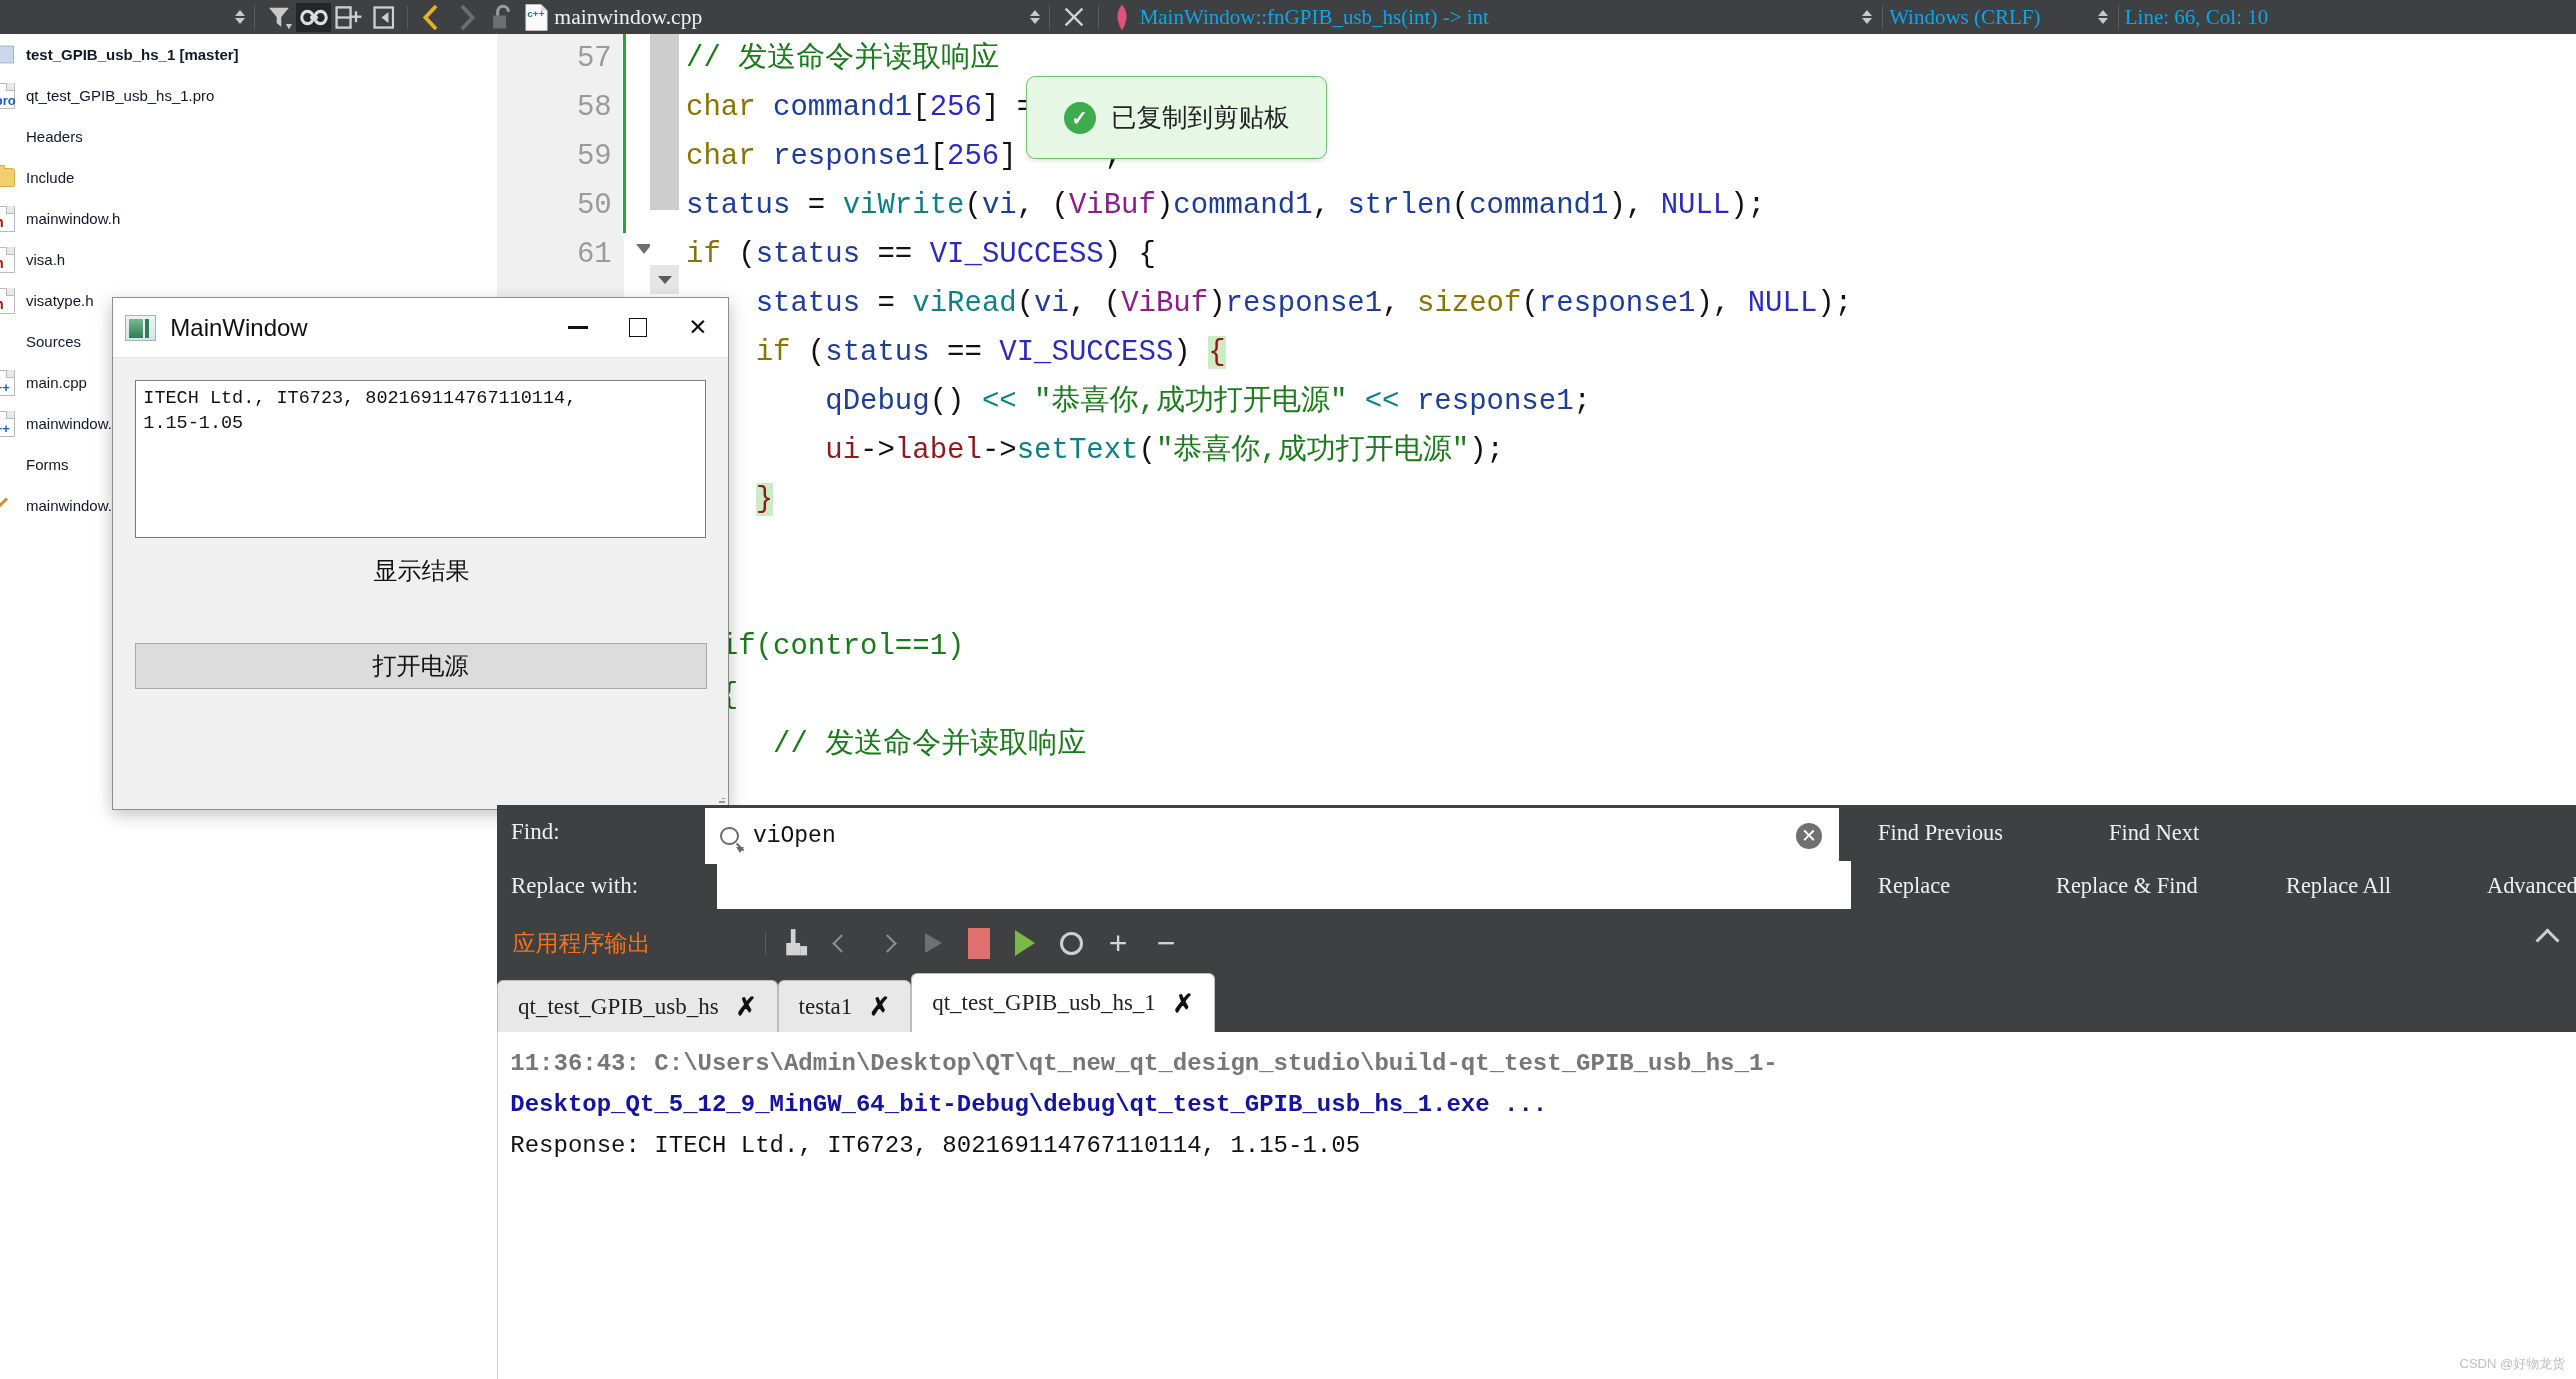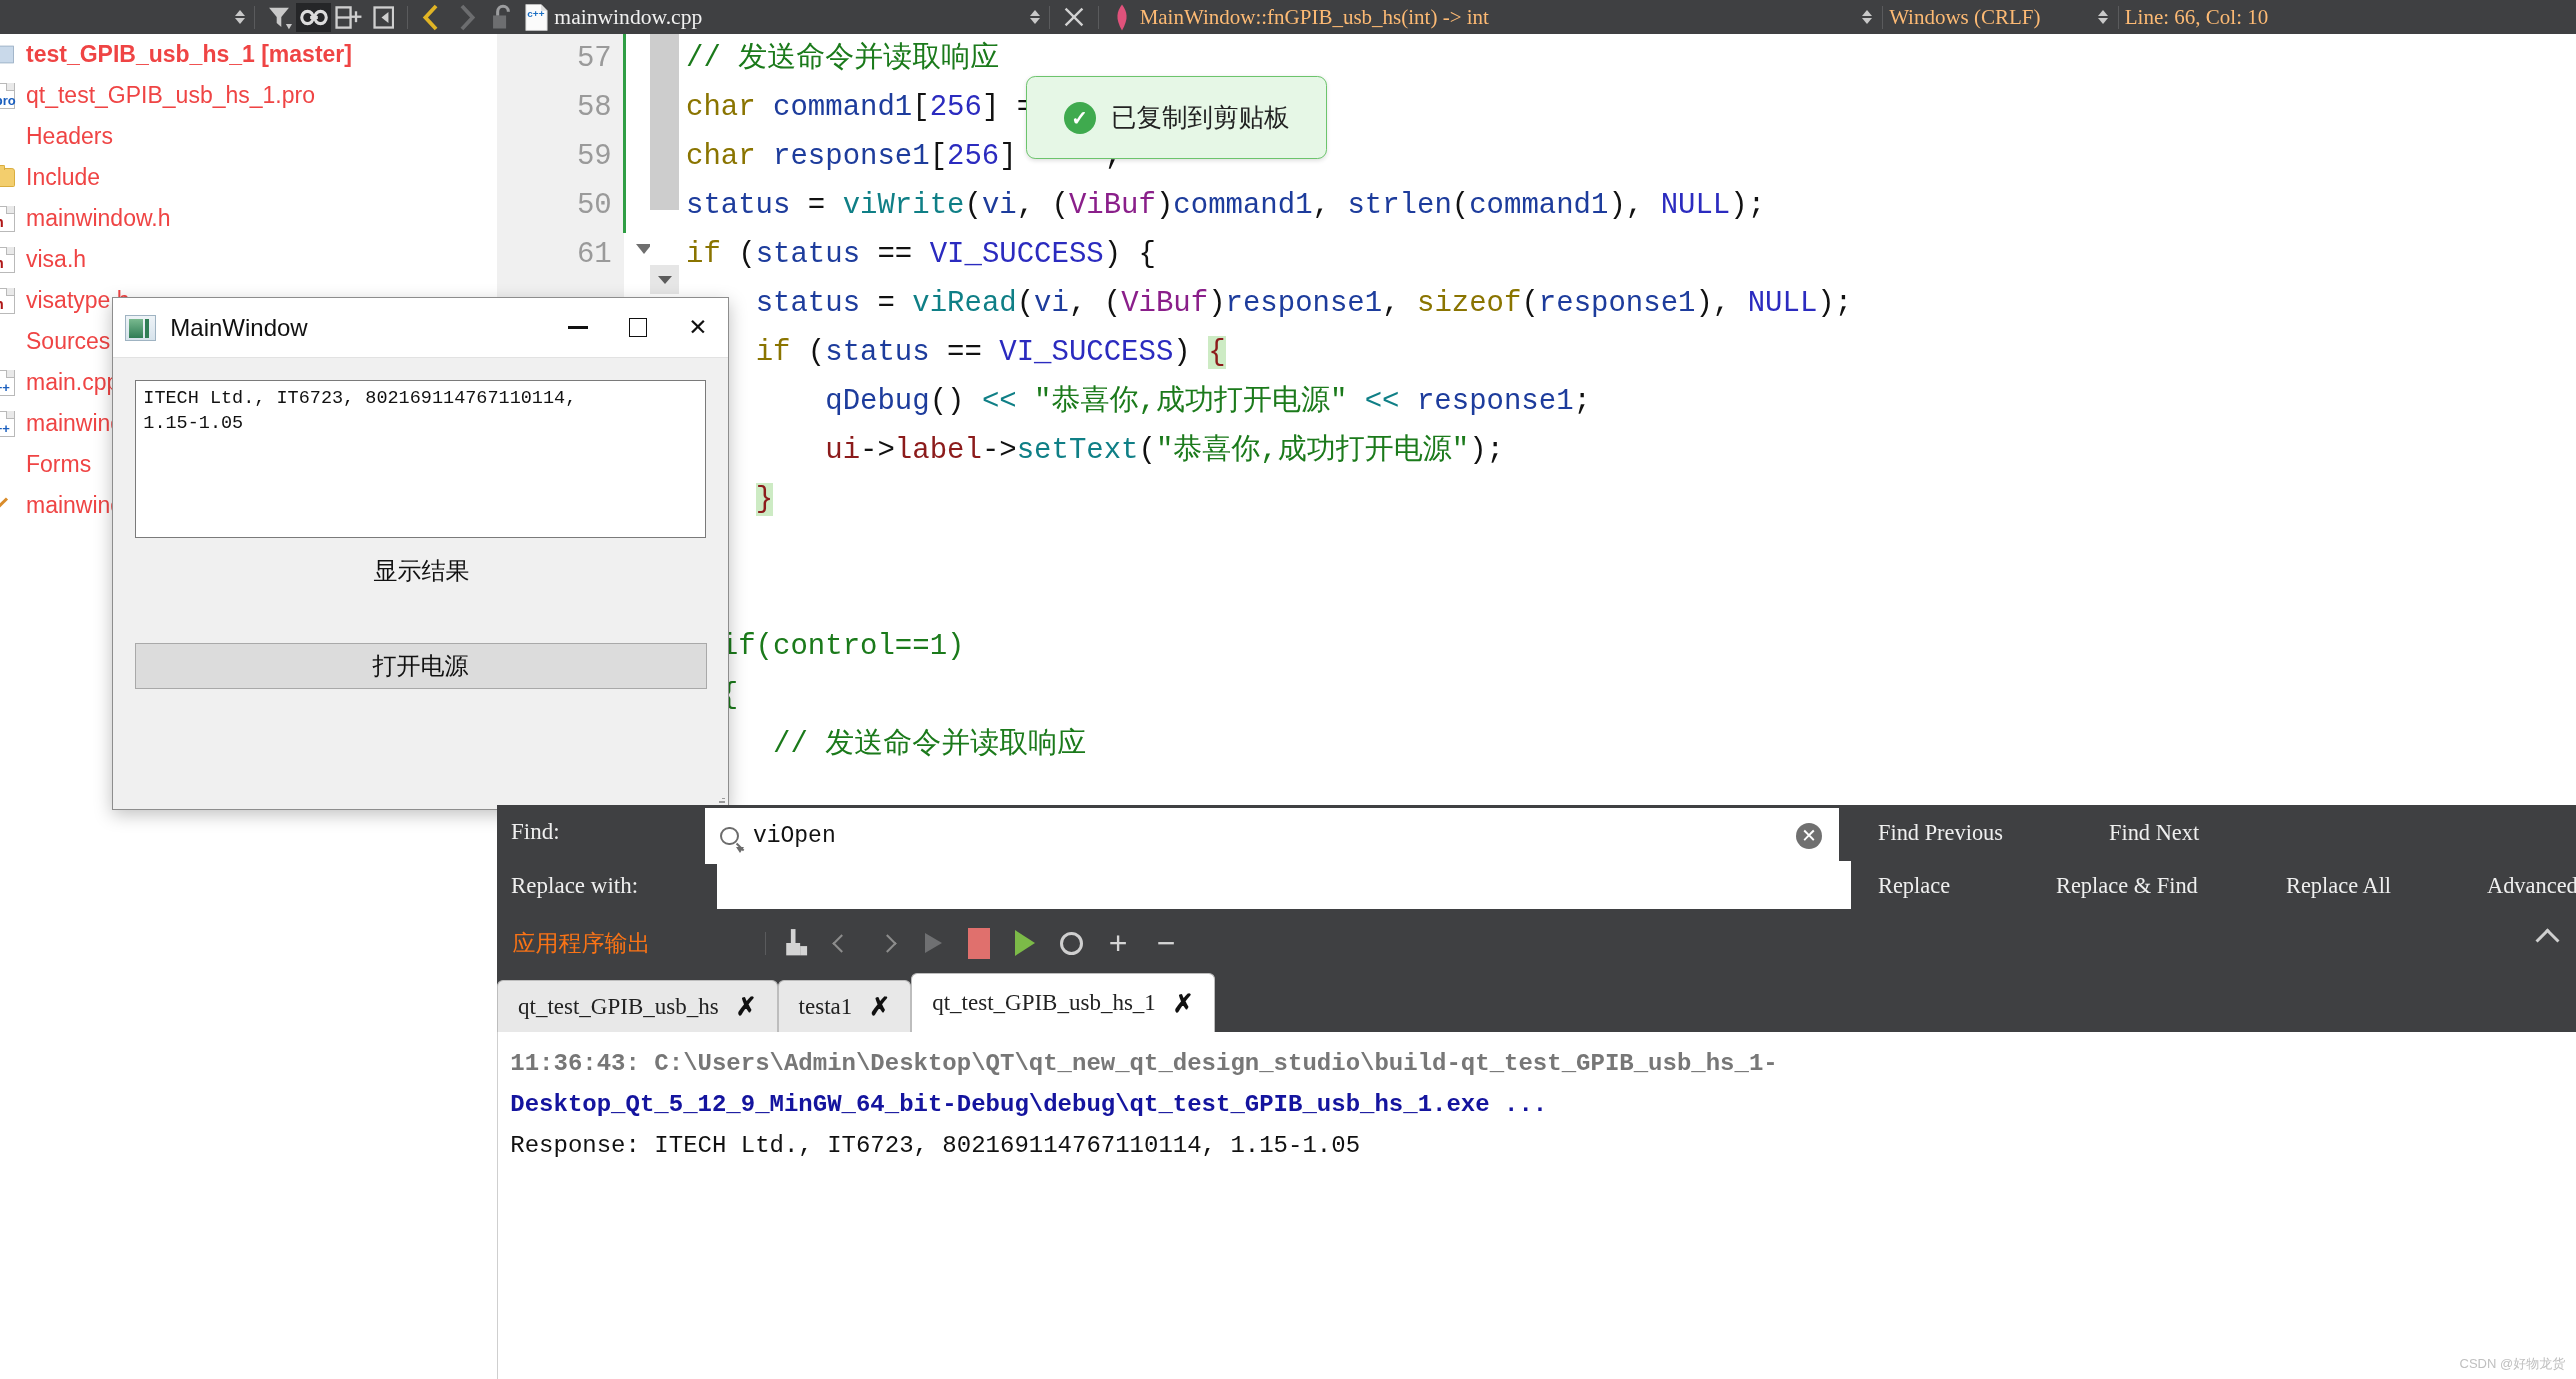"MainWindow::fnGPIB_usb_hs(int) -> int" .tb-txt { color: #fdba74 -> #0ea5e9 }
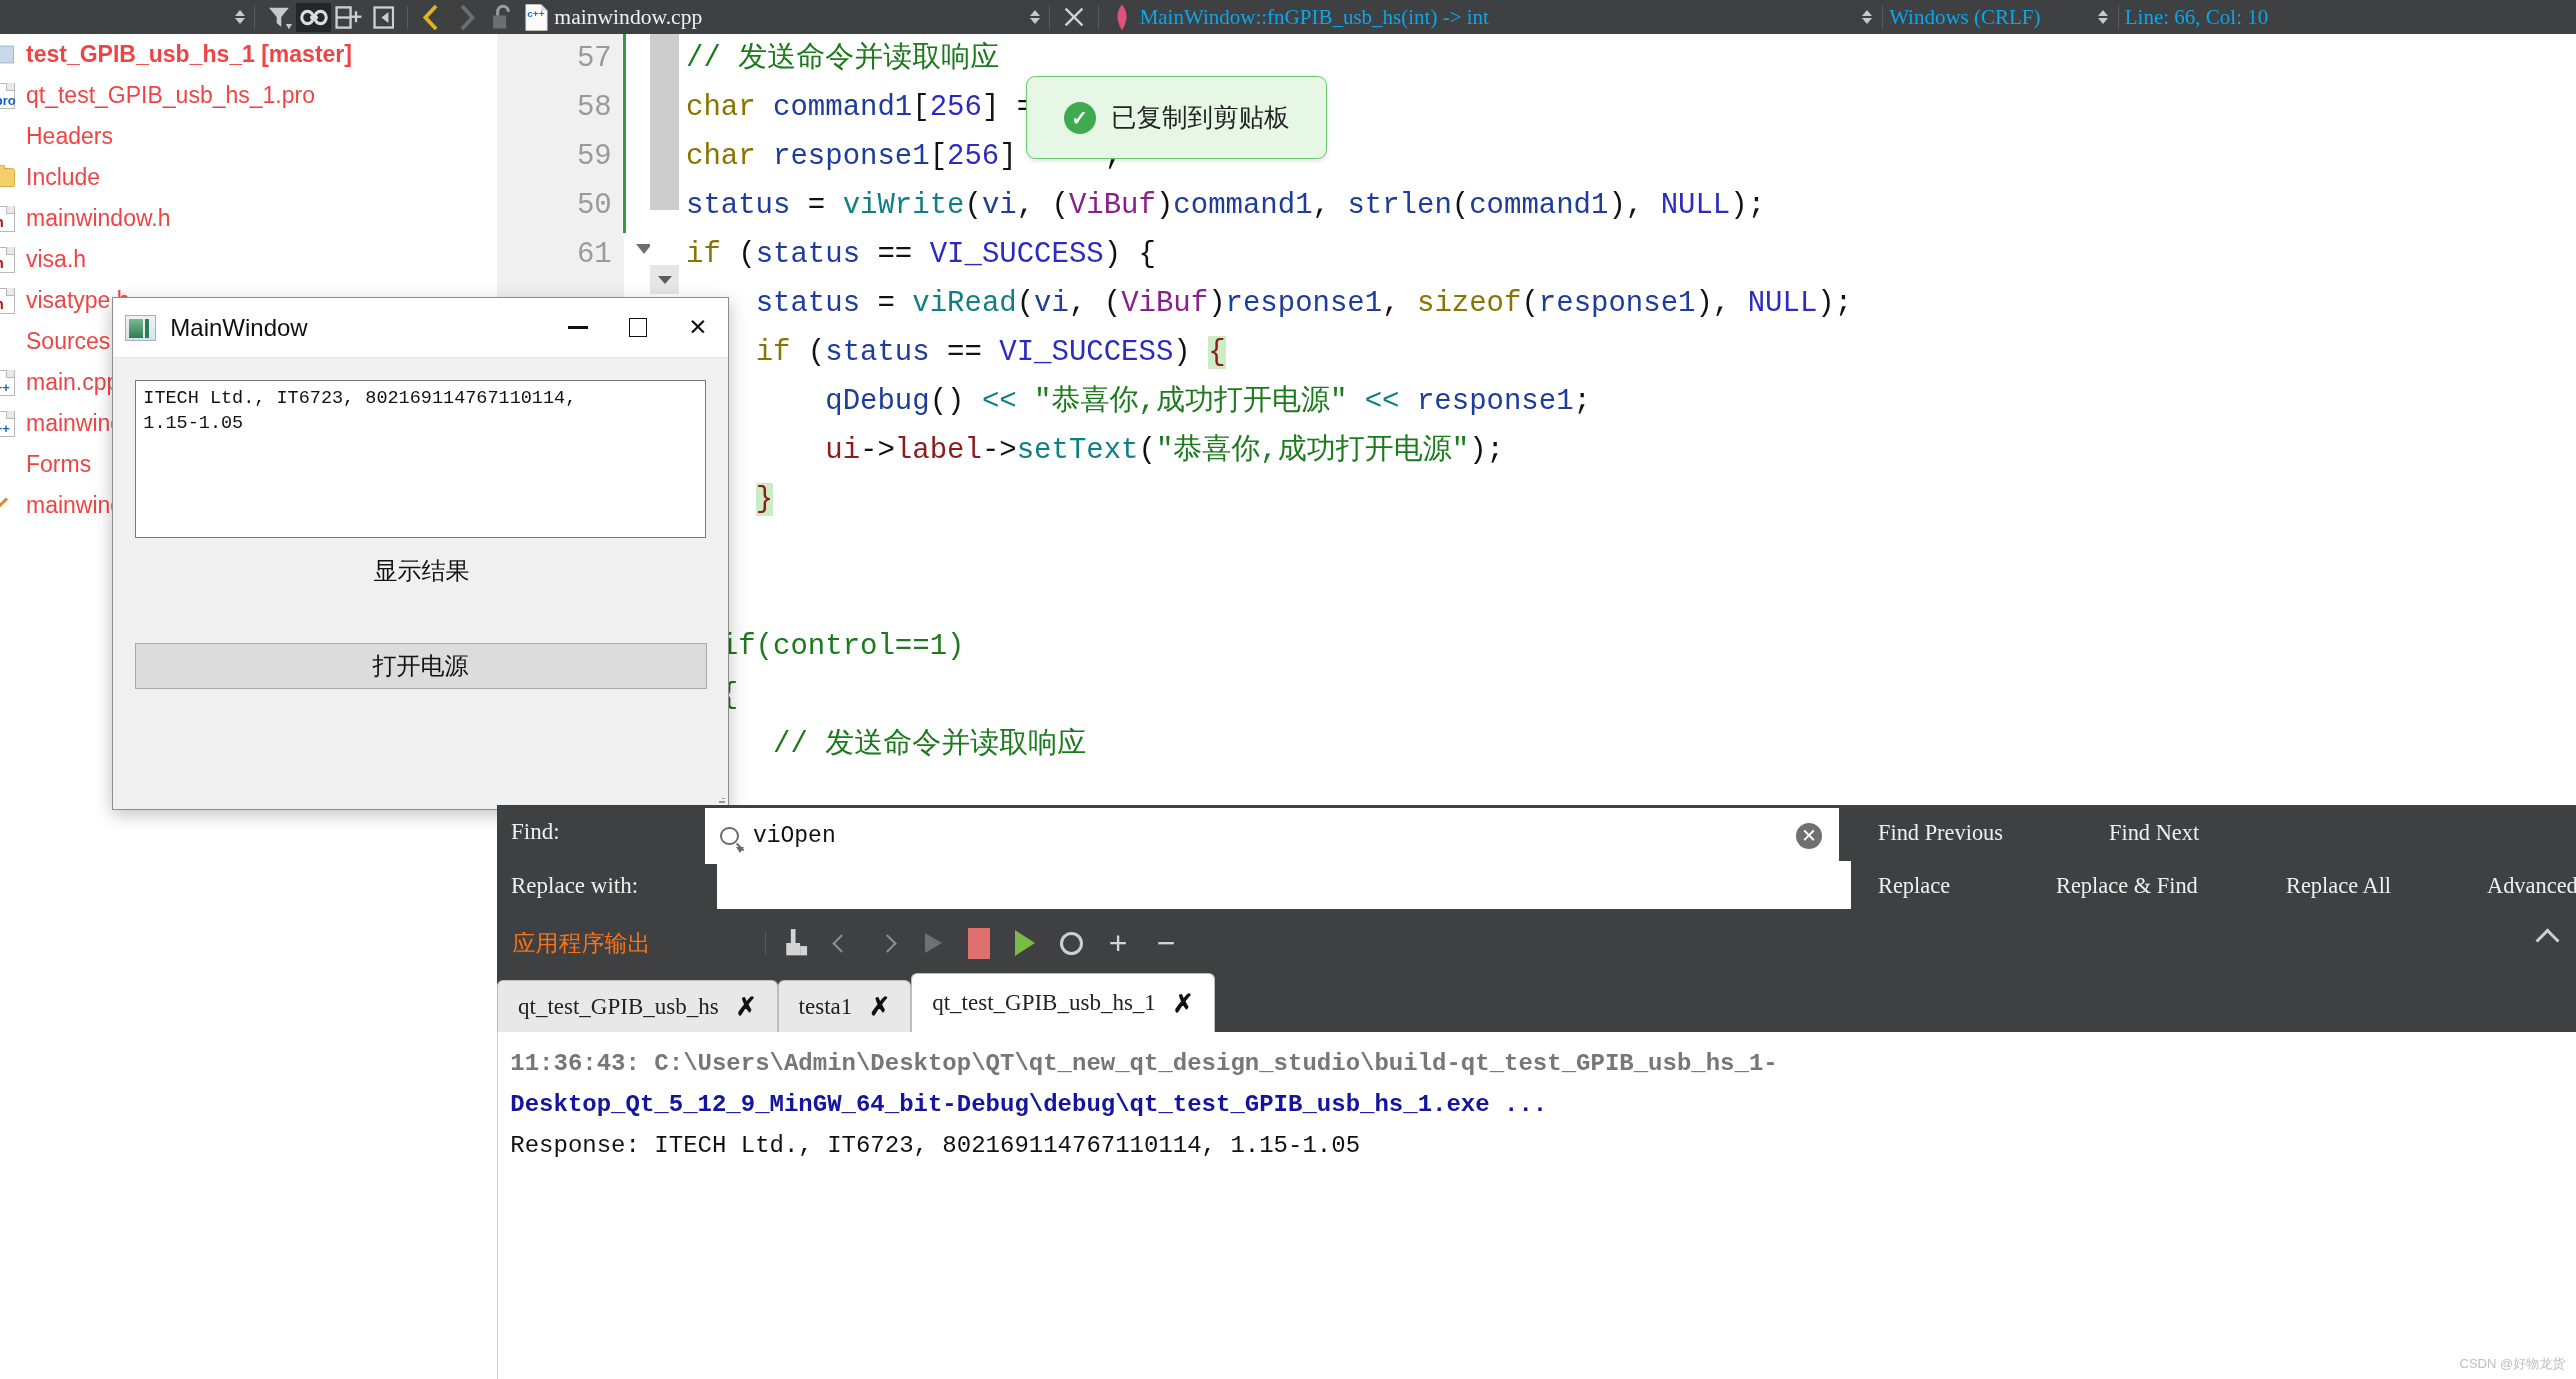"test_GPIB_usb_hs_1 [master]" .tree-lbl { color: #ef4444 -> #0f172a; font-size: 23px -> 15px }
